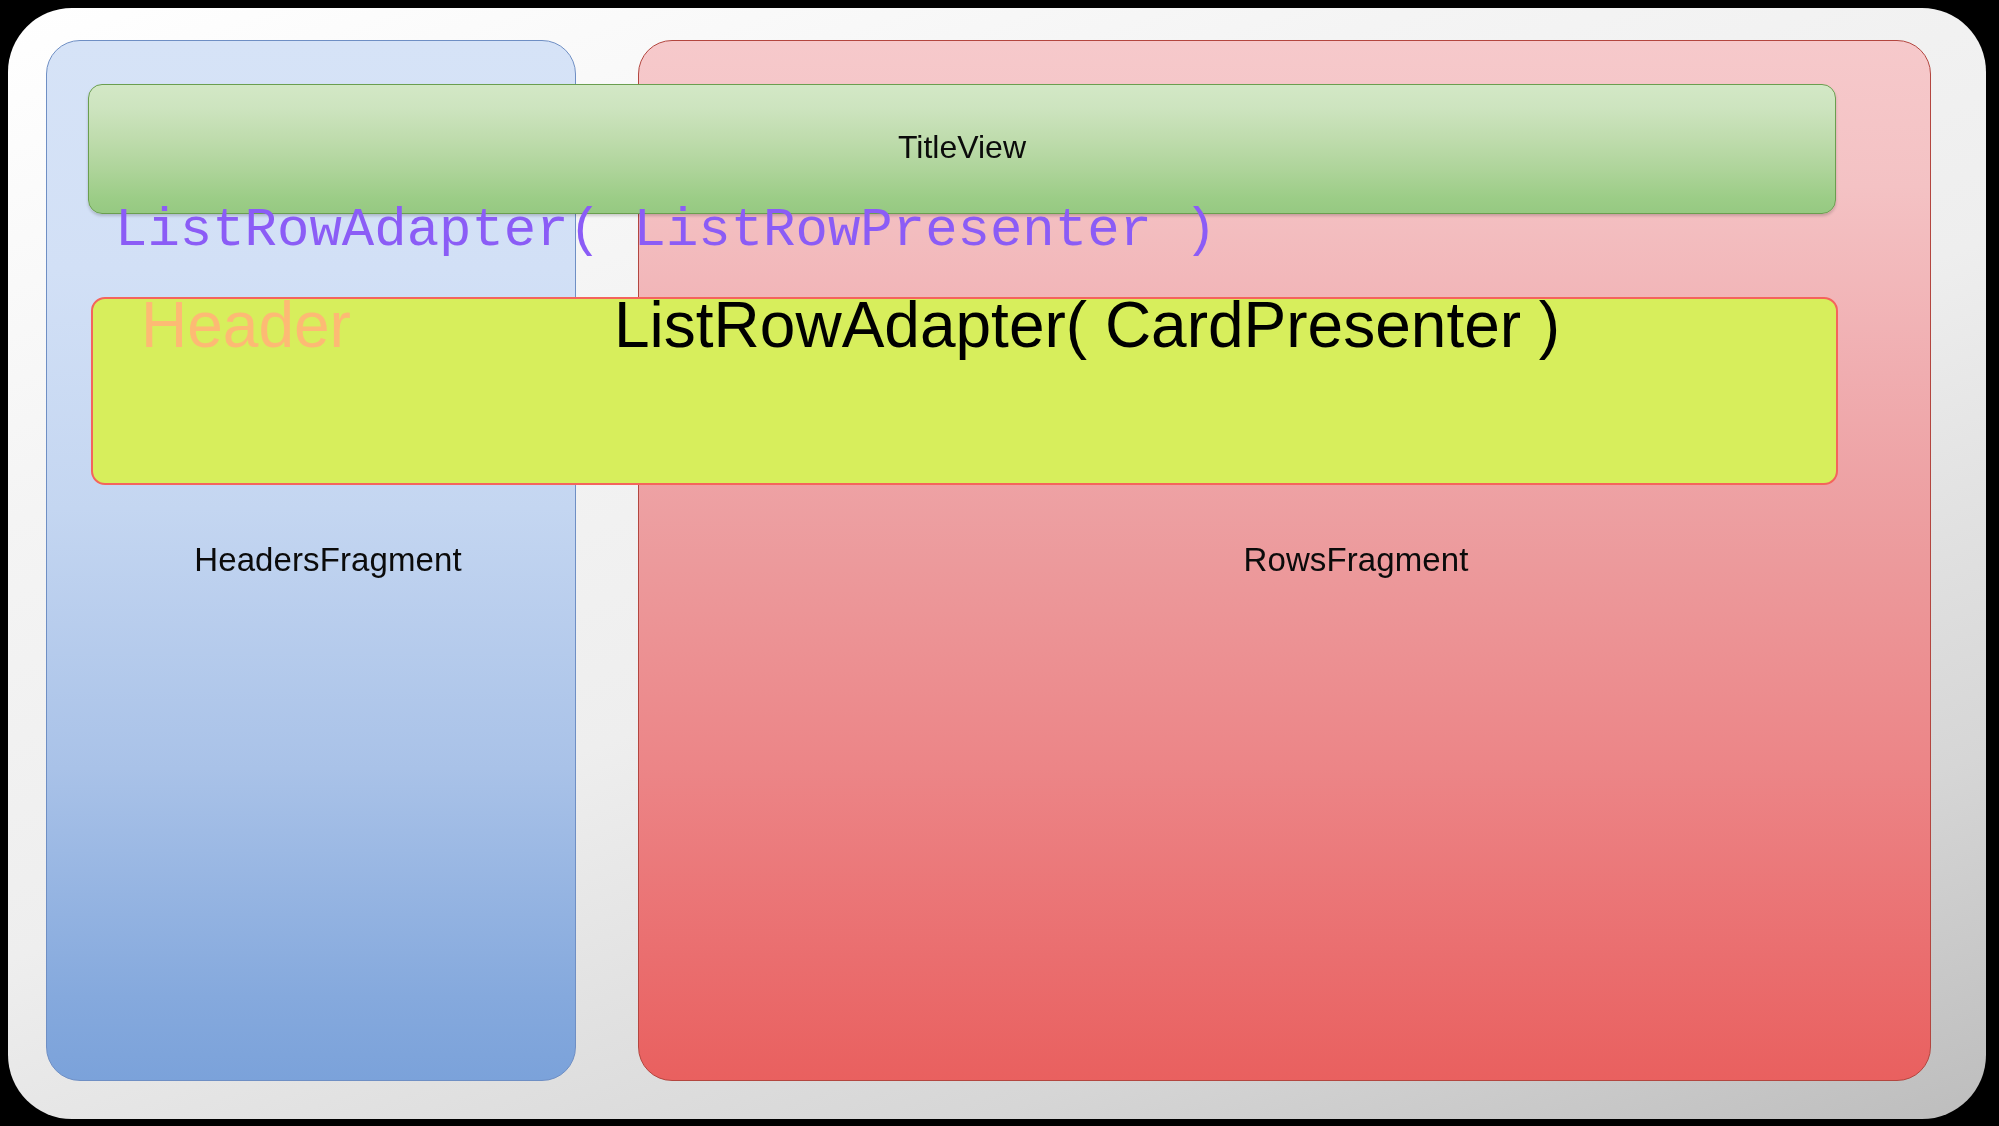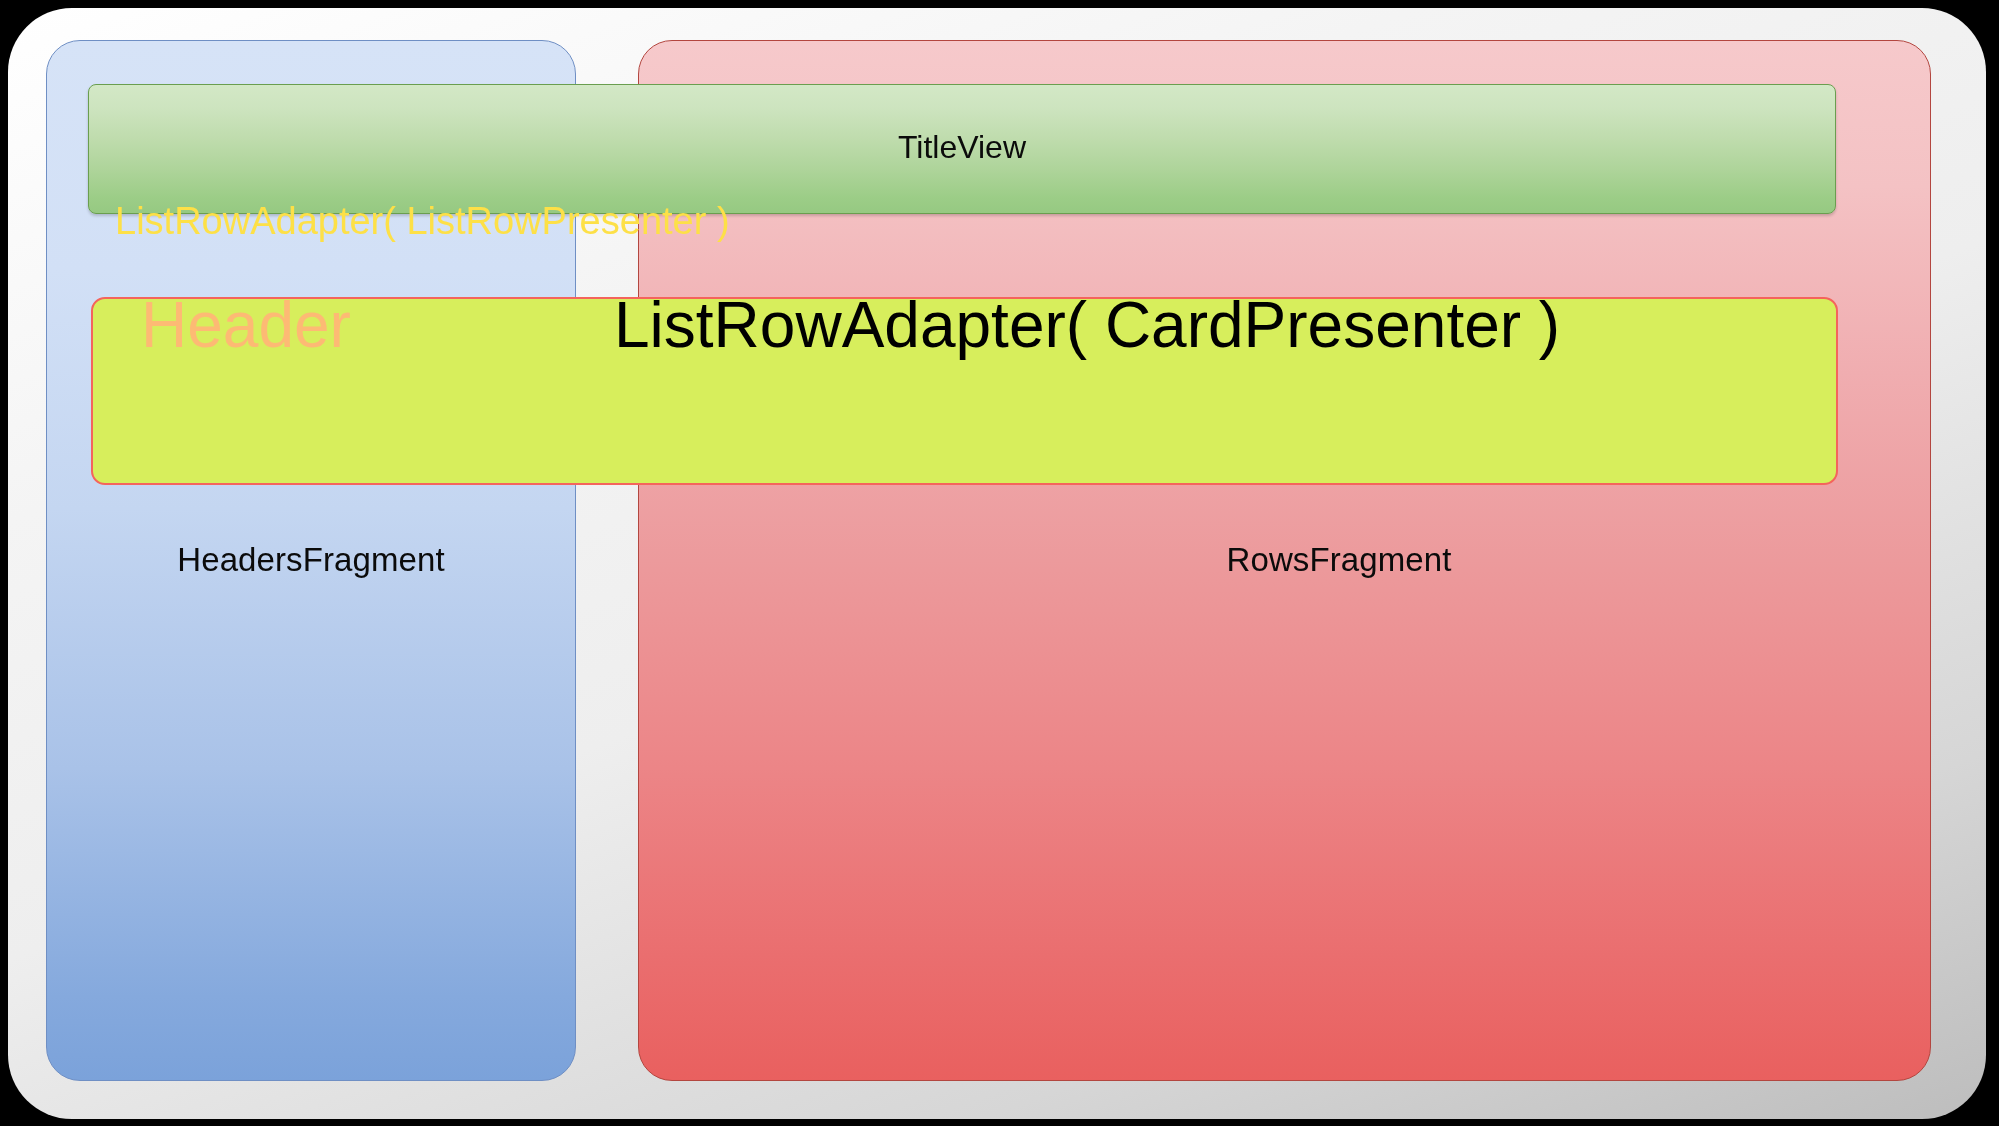"TitleView" .title-view { border-radius: 8px -> 14px }
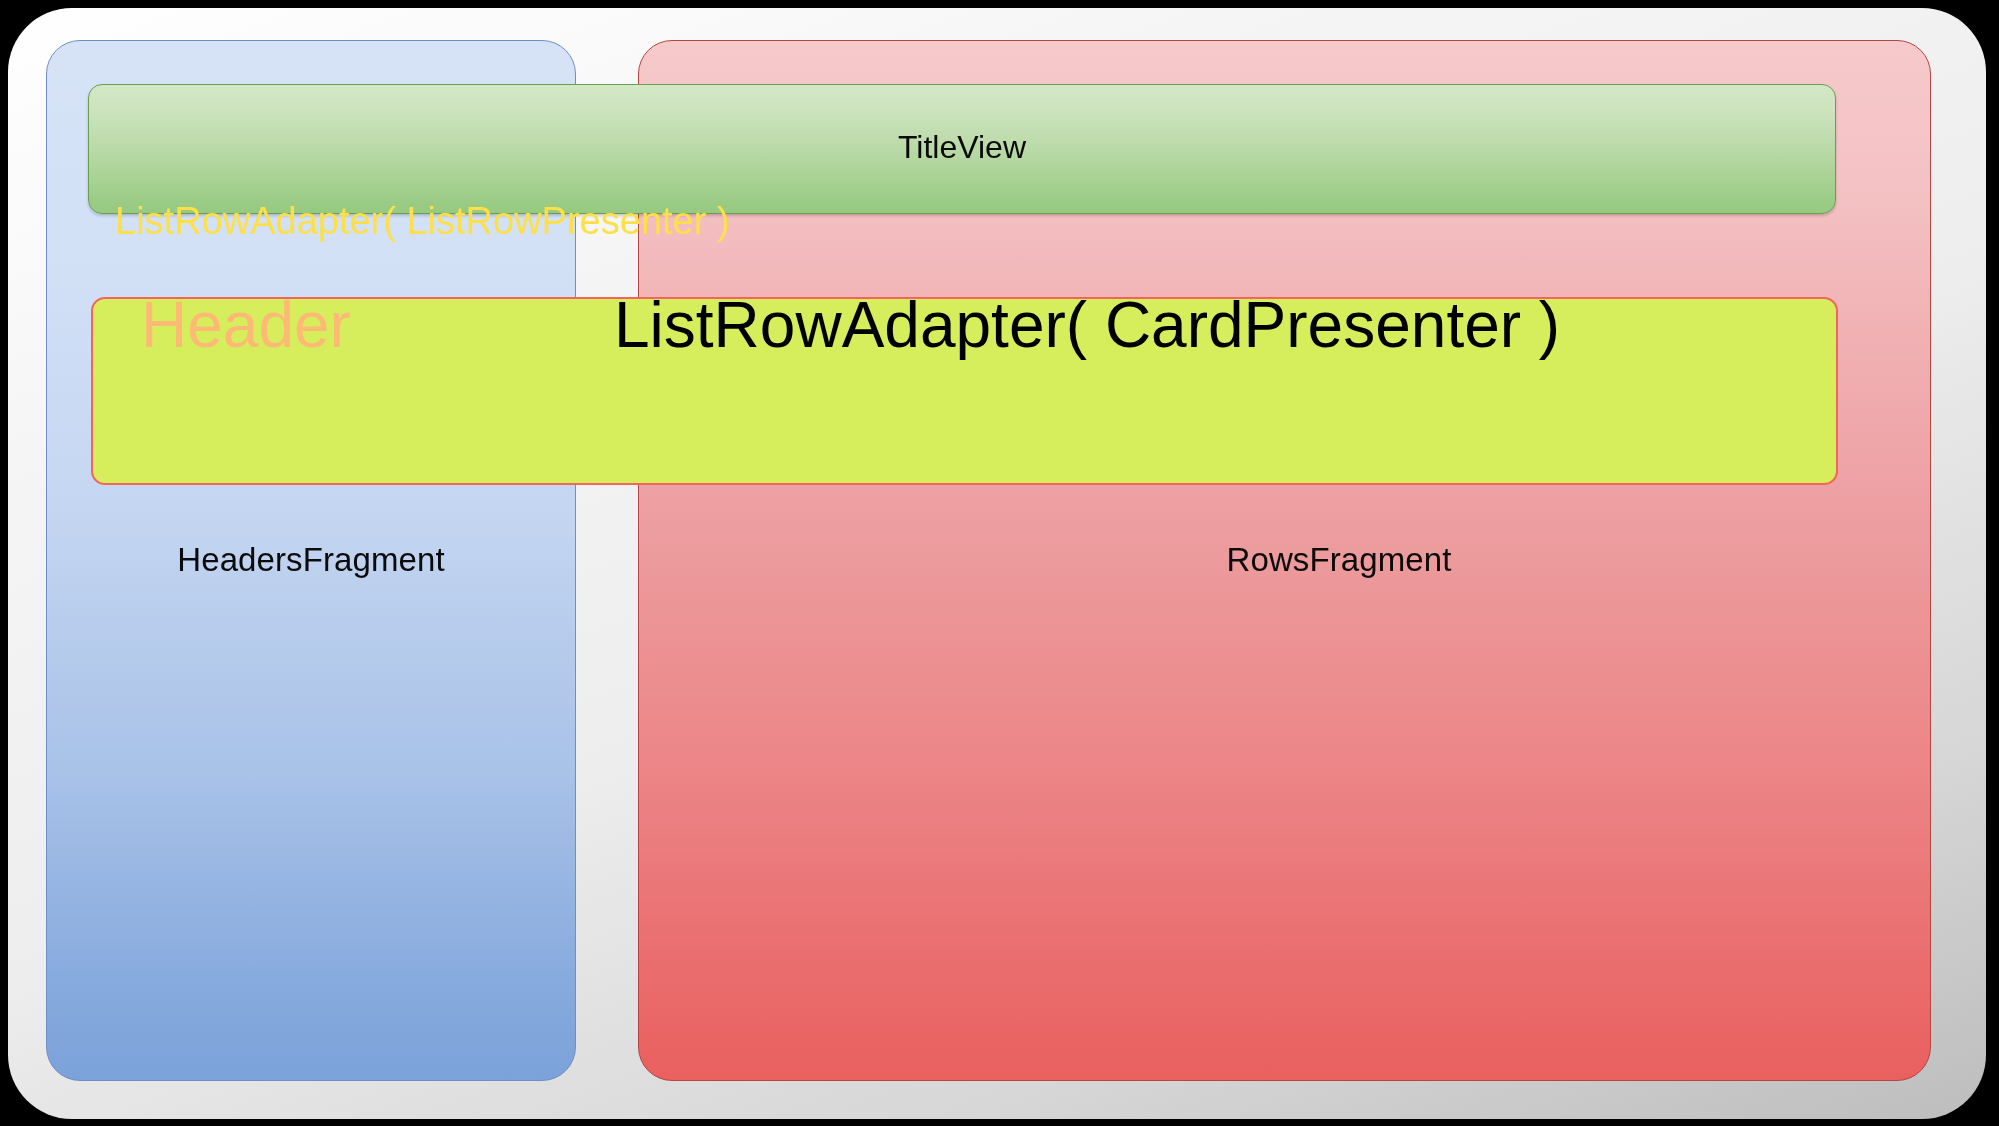"ListRowAdapter( ListRowPresenter )" .row-adapter-title { color: #fde047 -> #8b5cf6; font-family: none -> Liberation Mono, monospace; font-size: 38px -> 54px }
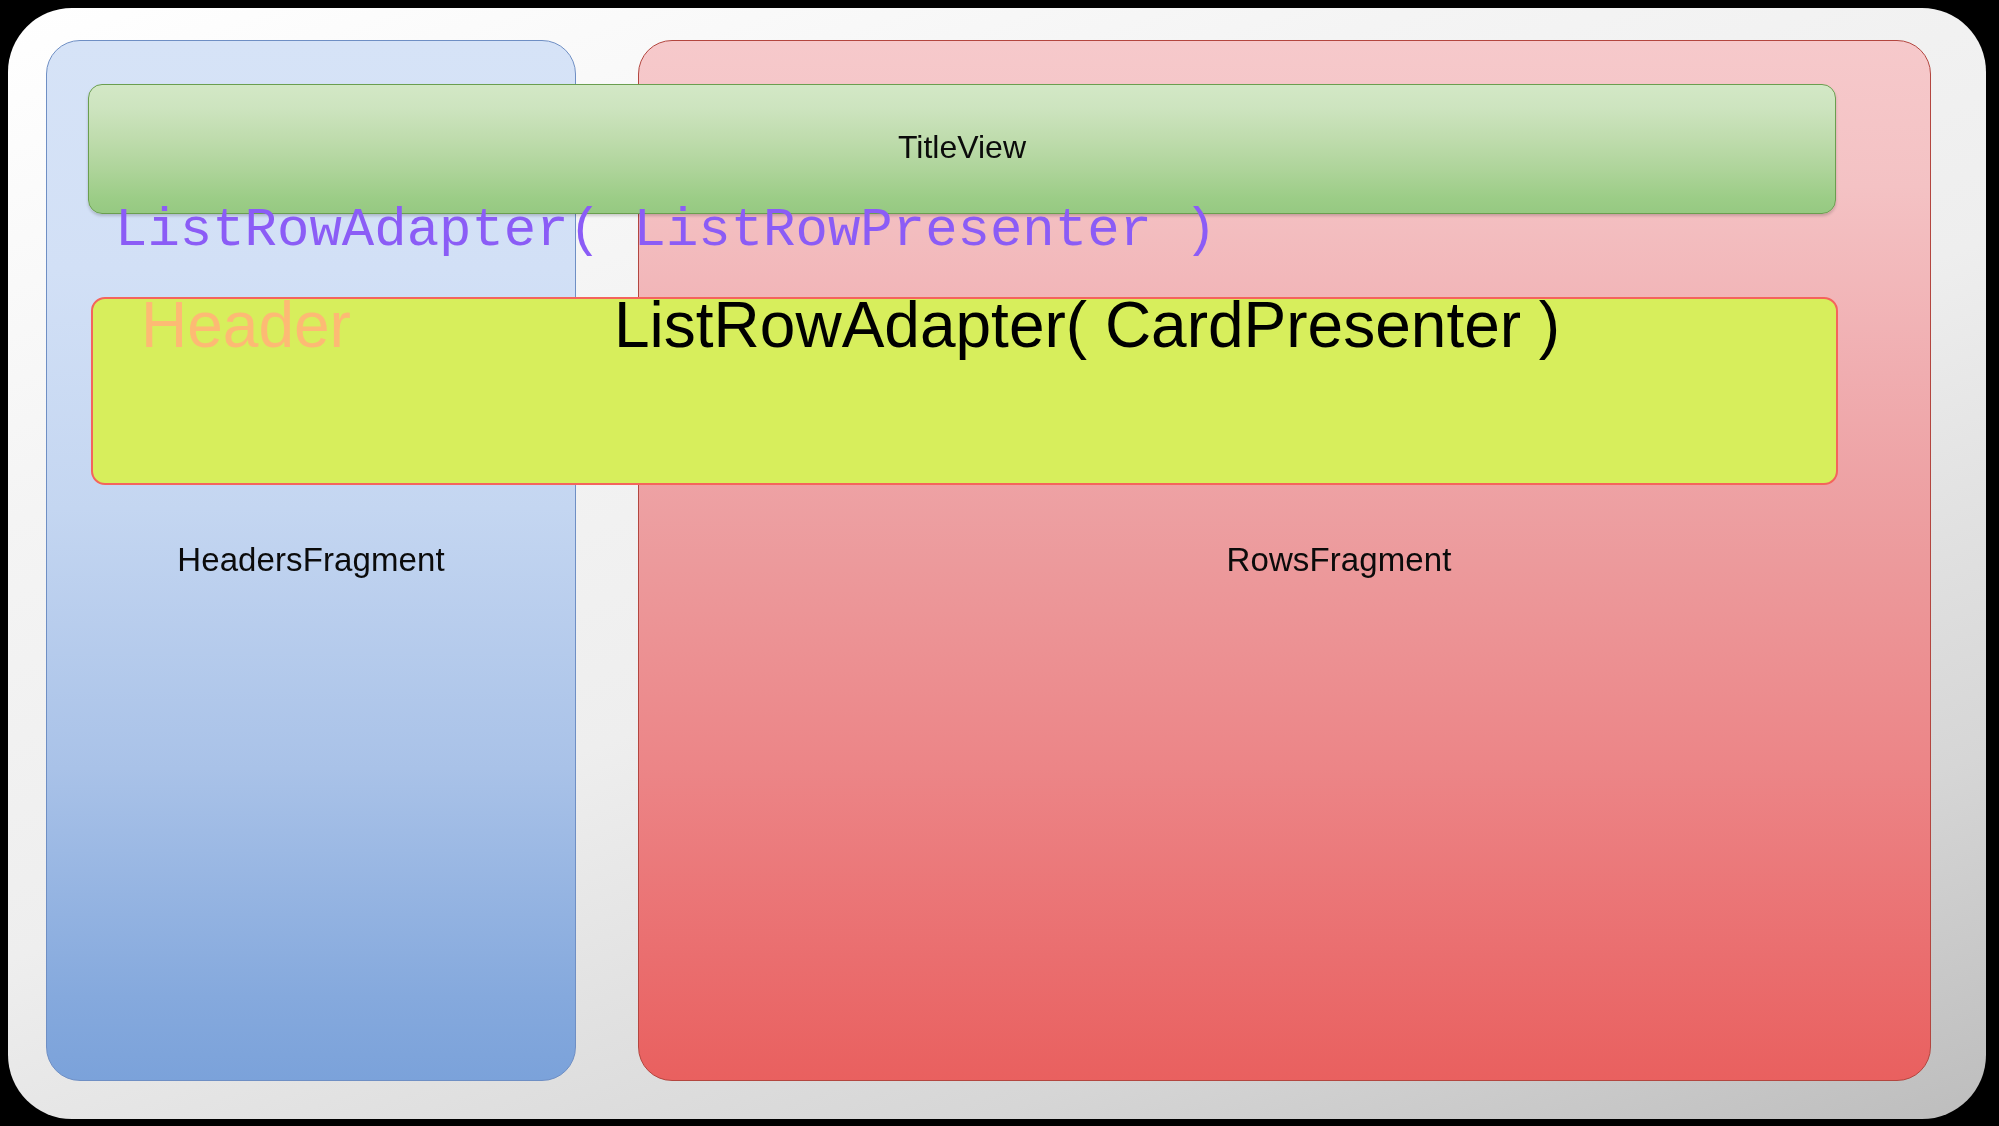"HeadersFragment" .fragment-caption { padding-left: none -> 17px }
